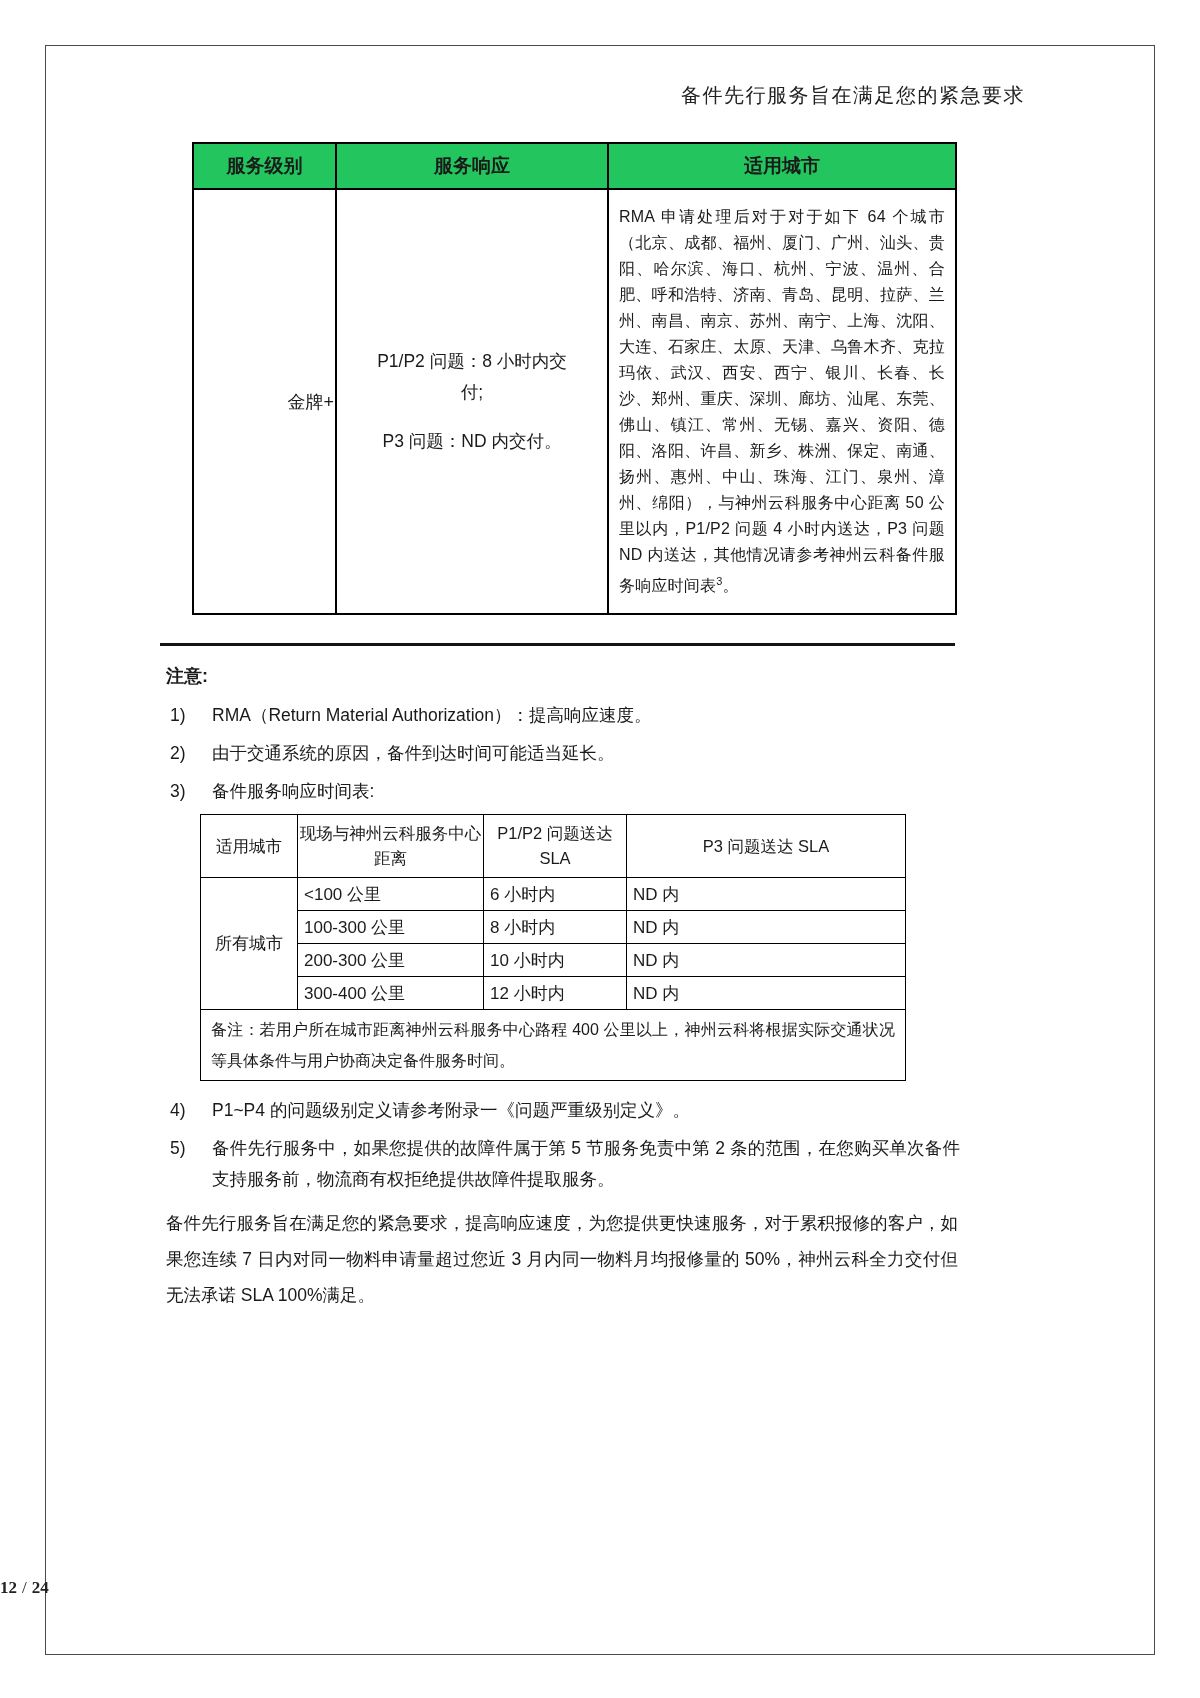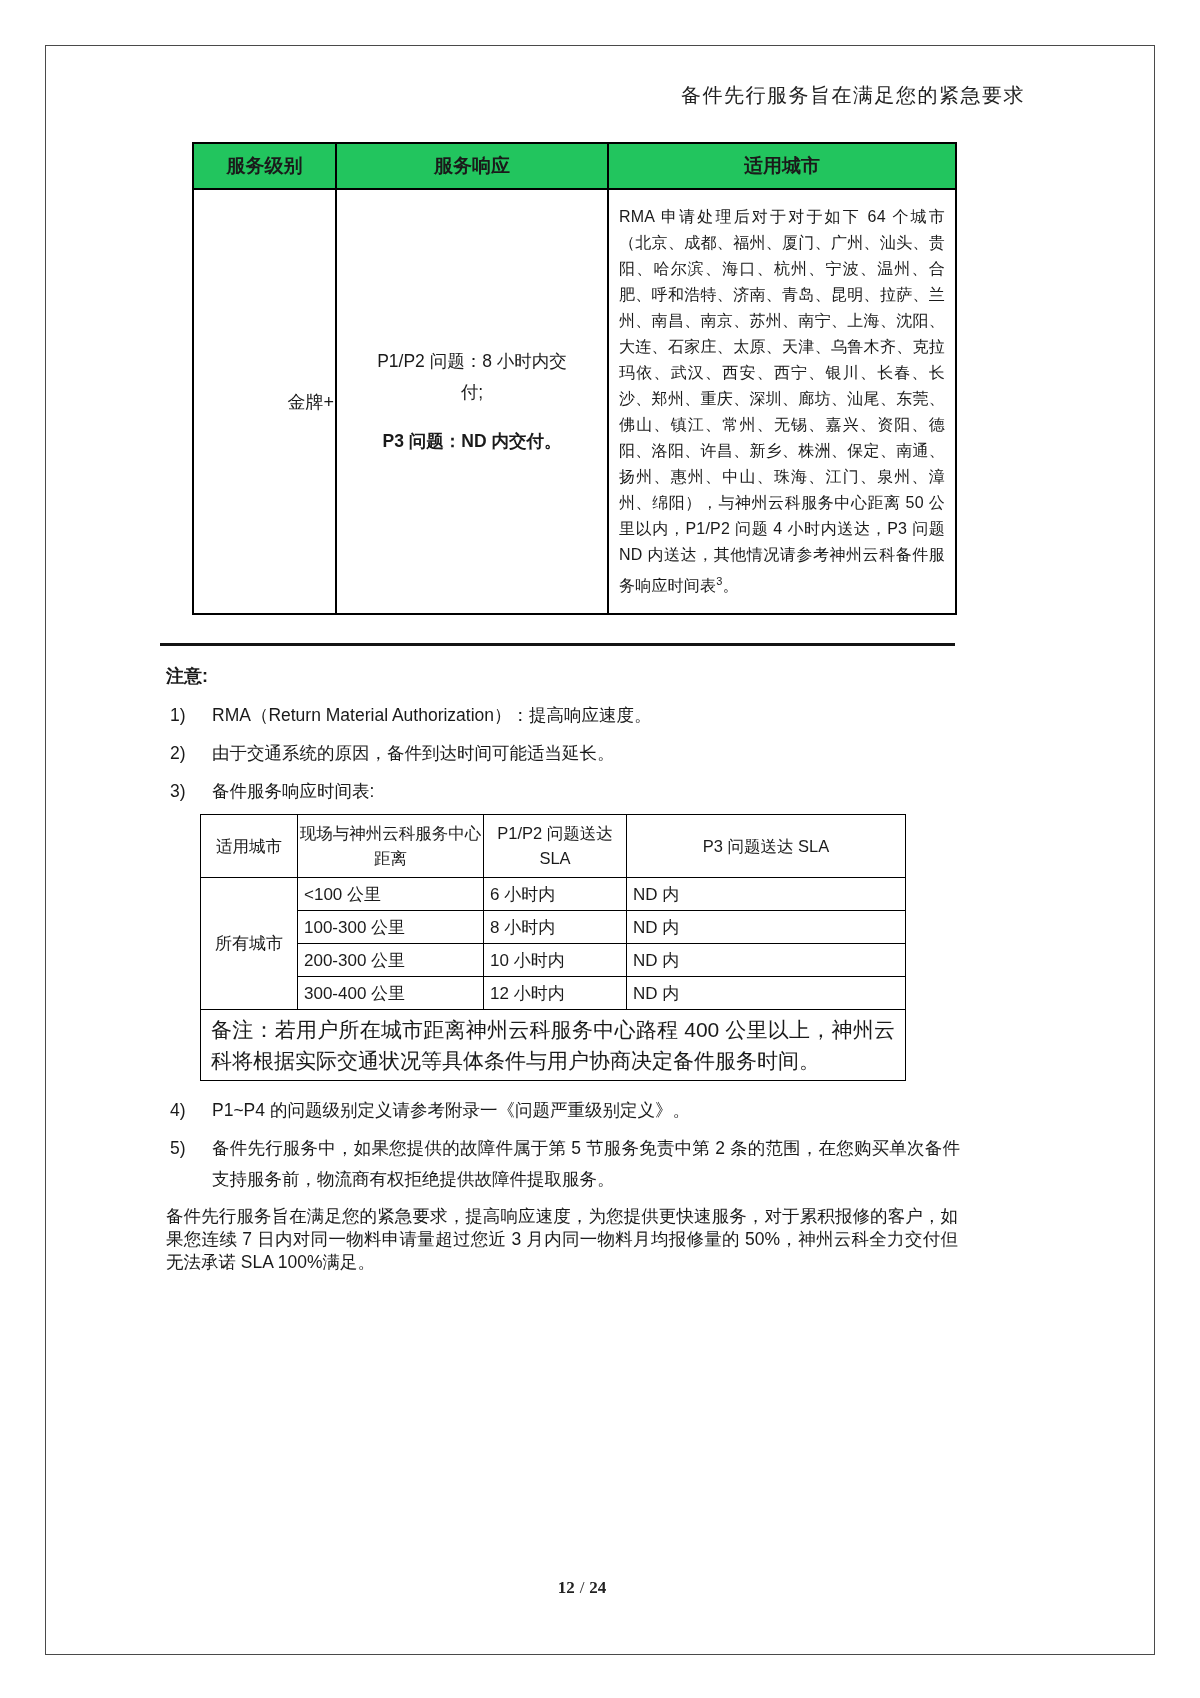"P3 问题：ND 内交付。" .t1 .resp p + p { font-weight: bold -> none }
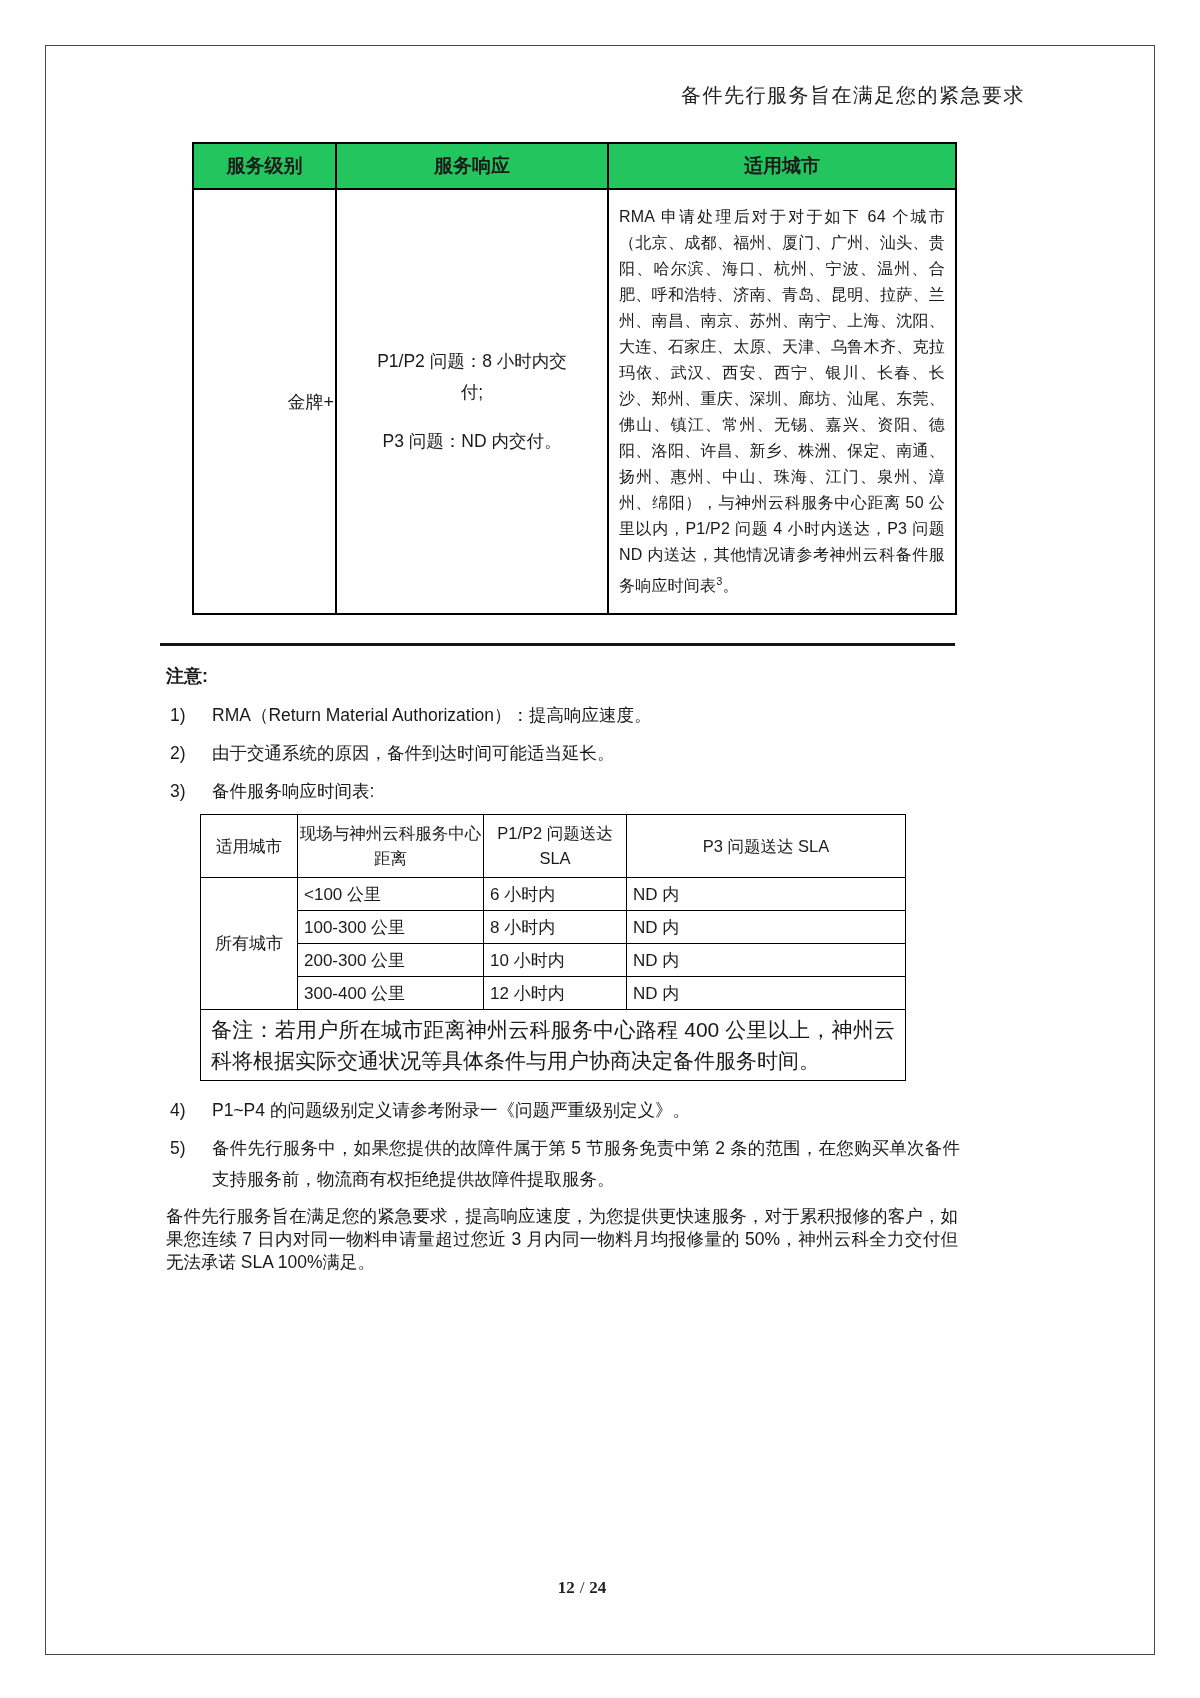"备注：若用户所在城市距离神州云科服务中心路程 400" .t2 .remark { font-size: 21px -> 16px }
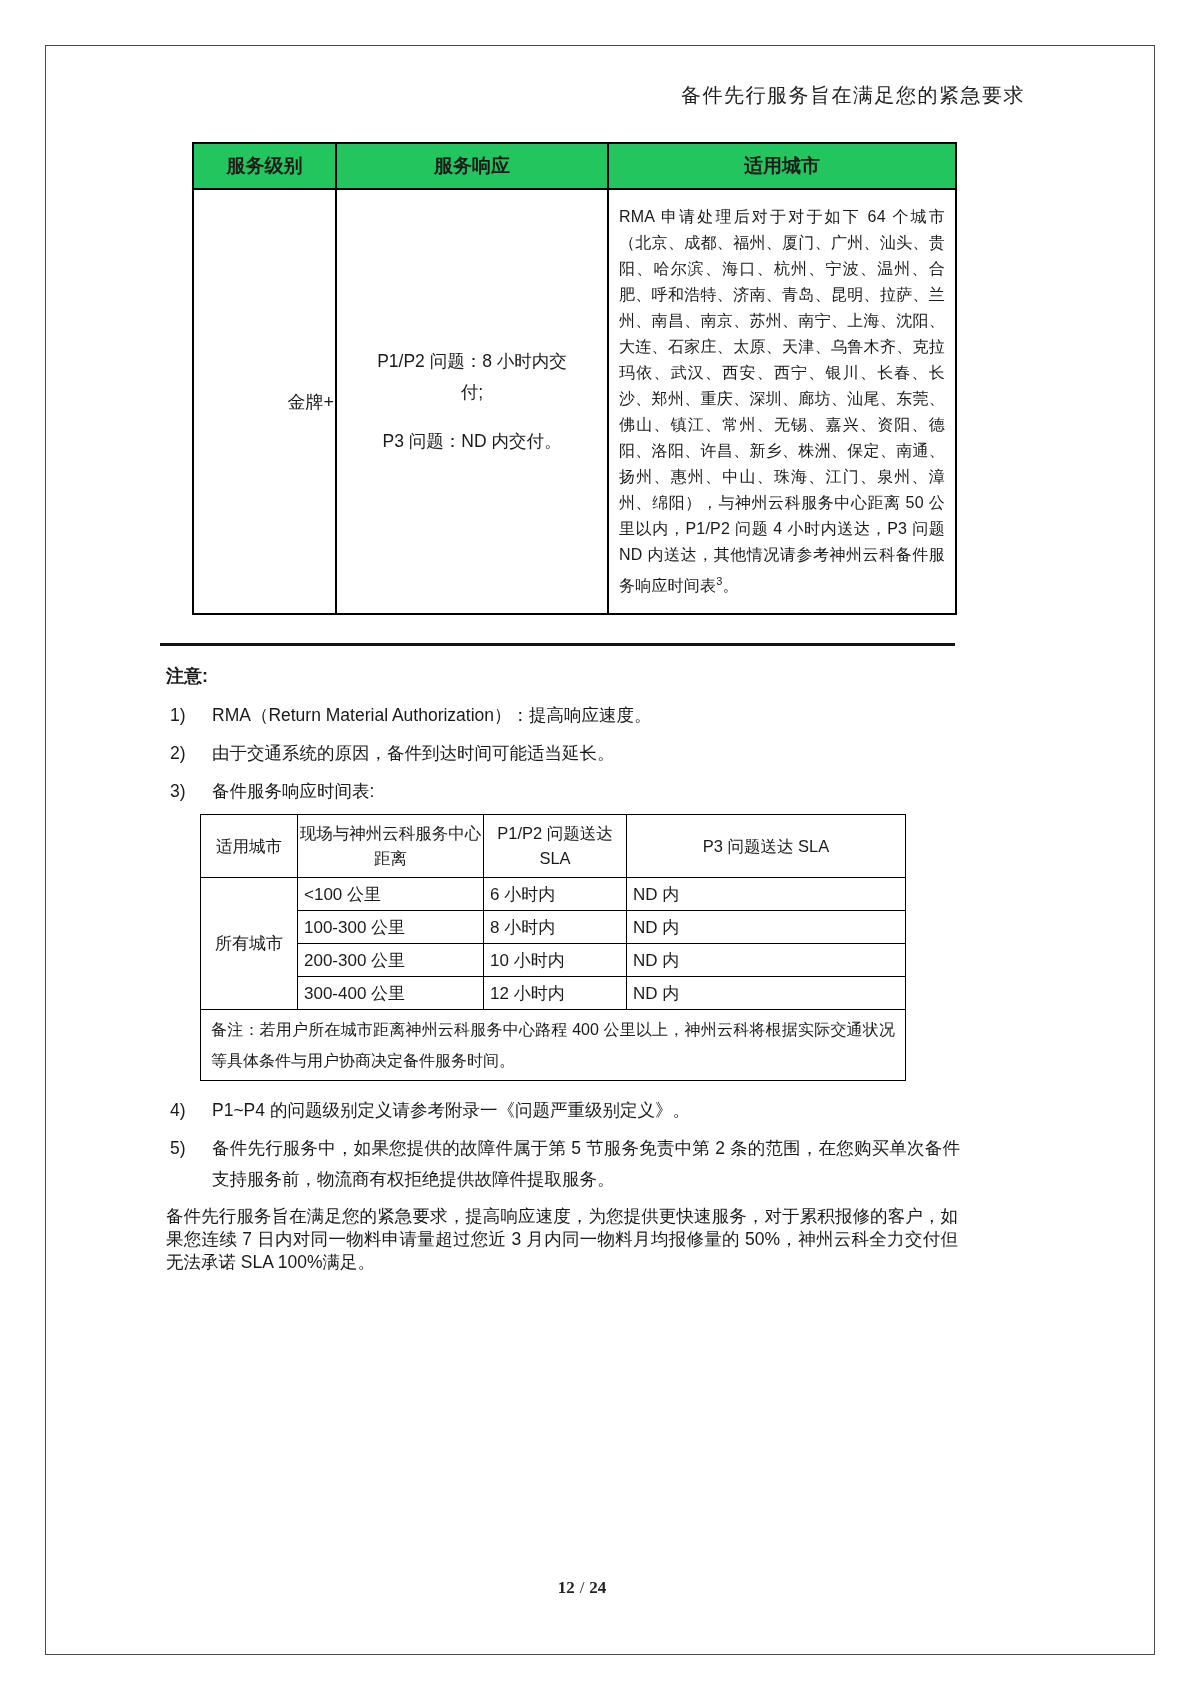"备件先行服务旨在满足您的紧急要求，提高响应速度，为您提供更快速服务，对于累积报修" .closing { line-height: 23px -> 36px }
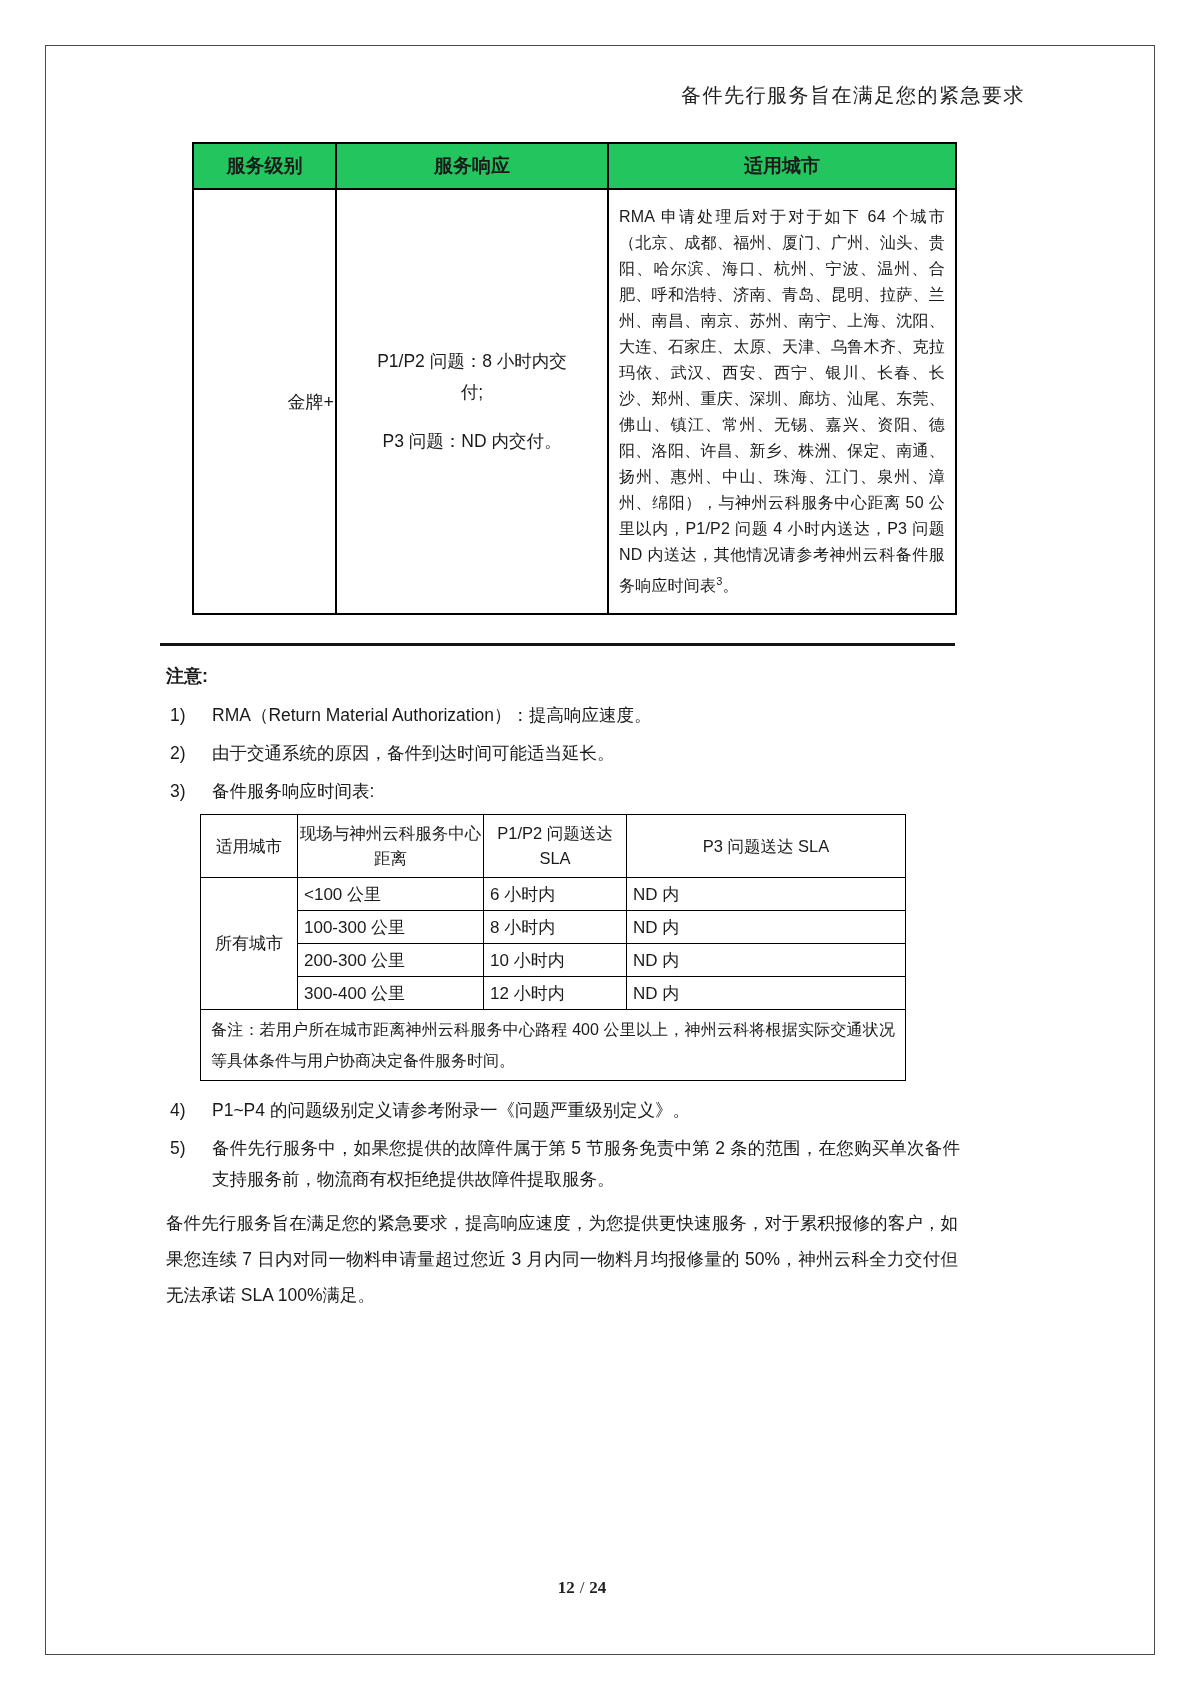"12 / 24" .footer { text-align: center -> left }
